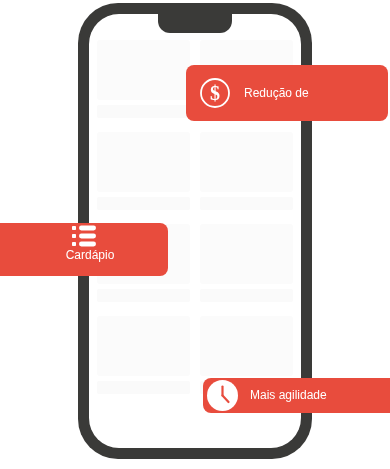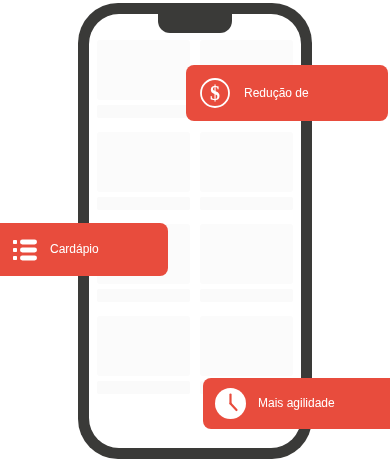"Cardápio" #badge-menu { flex-direction: none -> column }
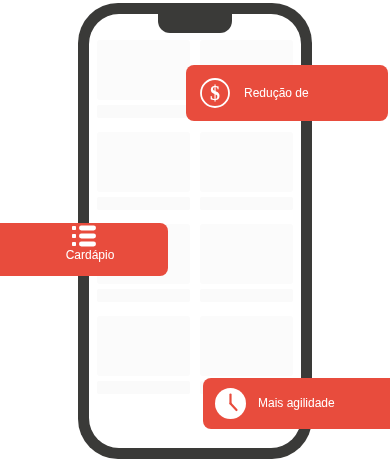"Mais agilidade" #badge-speed { height: 51px -> 35px; padding-left: 12px -> 4px }
